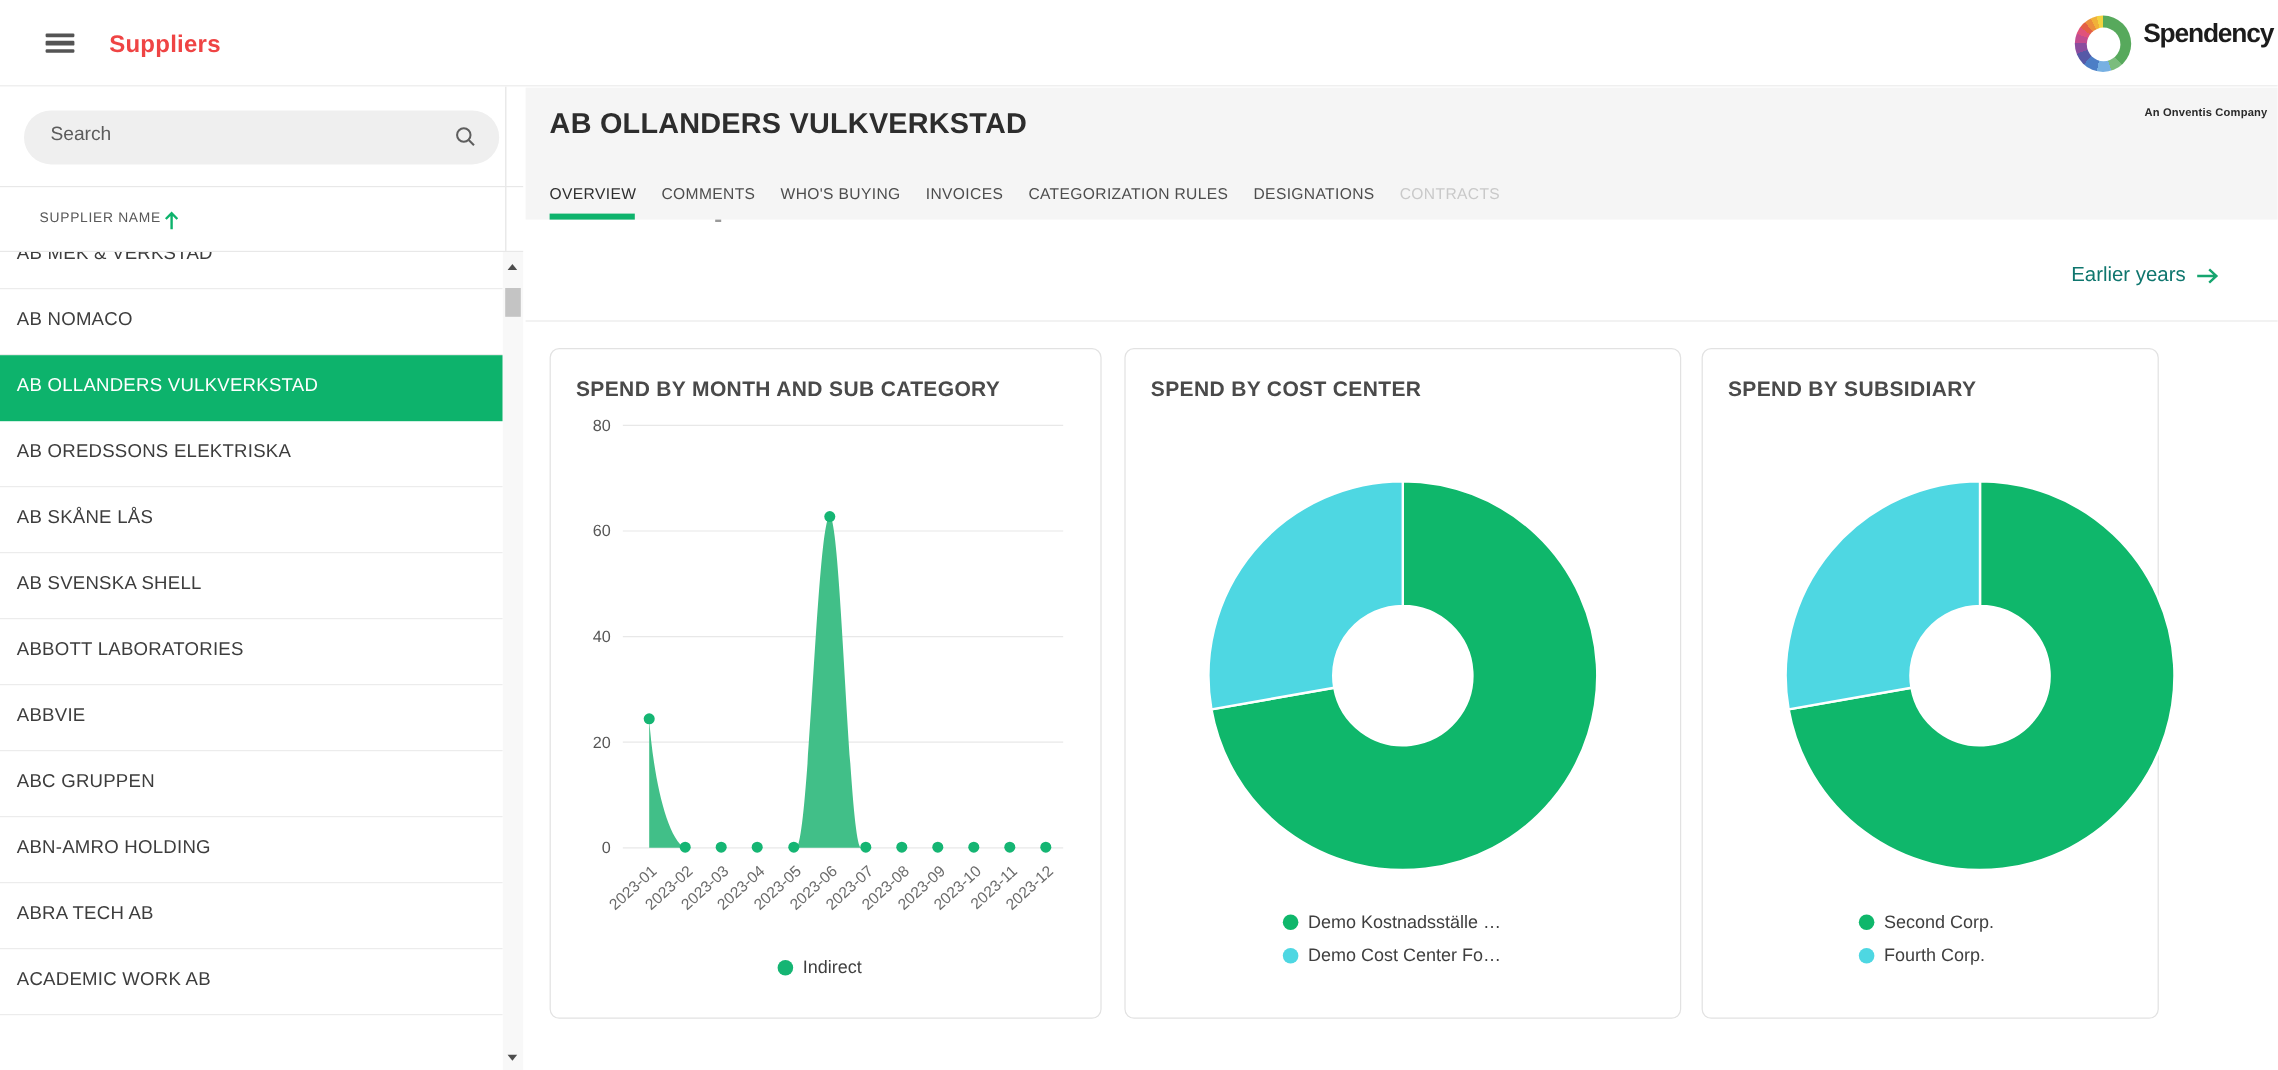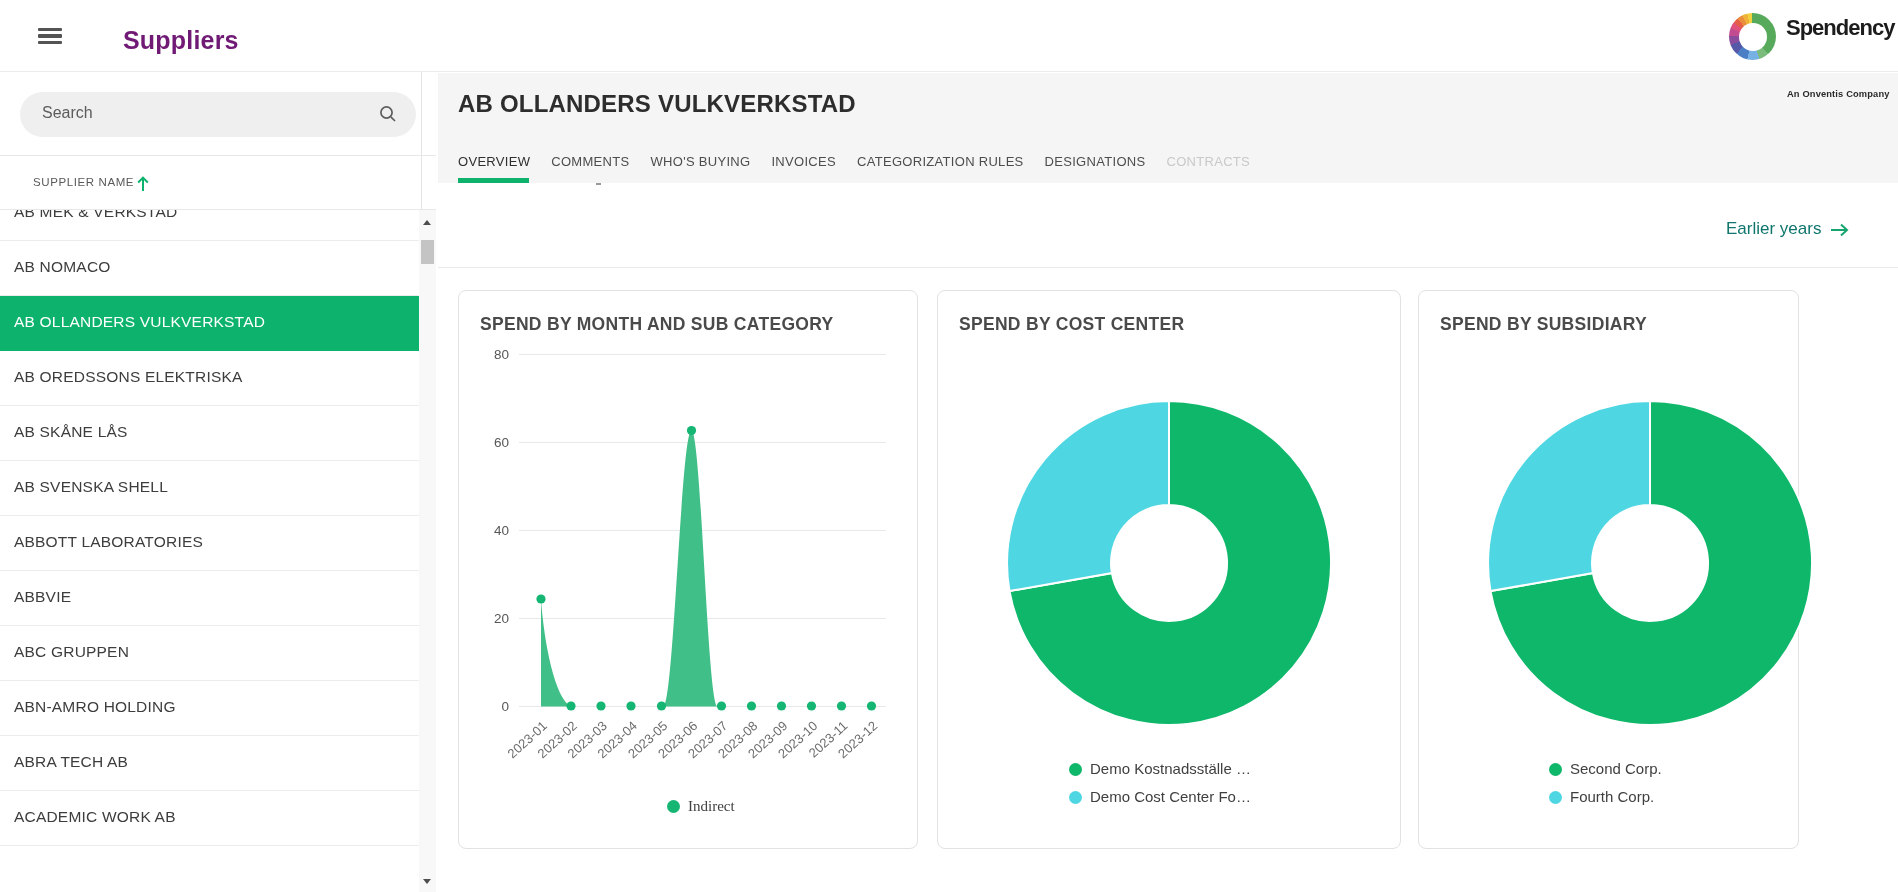"Suppliers" #apptitle { color: #701a75 -> #ef4444; font-size: 25px -> 20px; margin-left: 32px -> none }
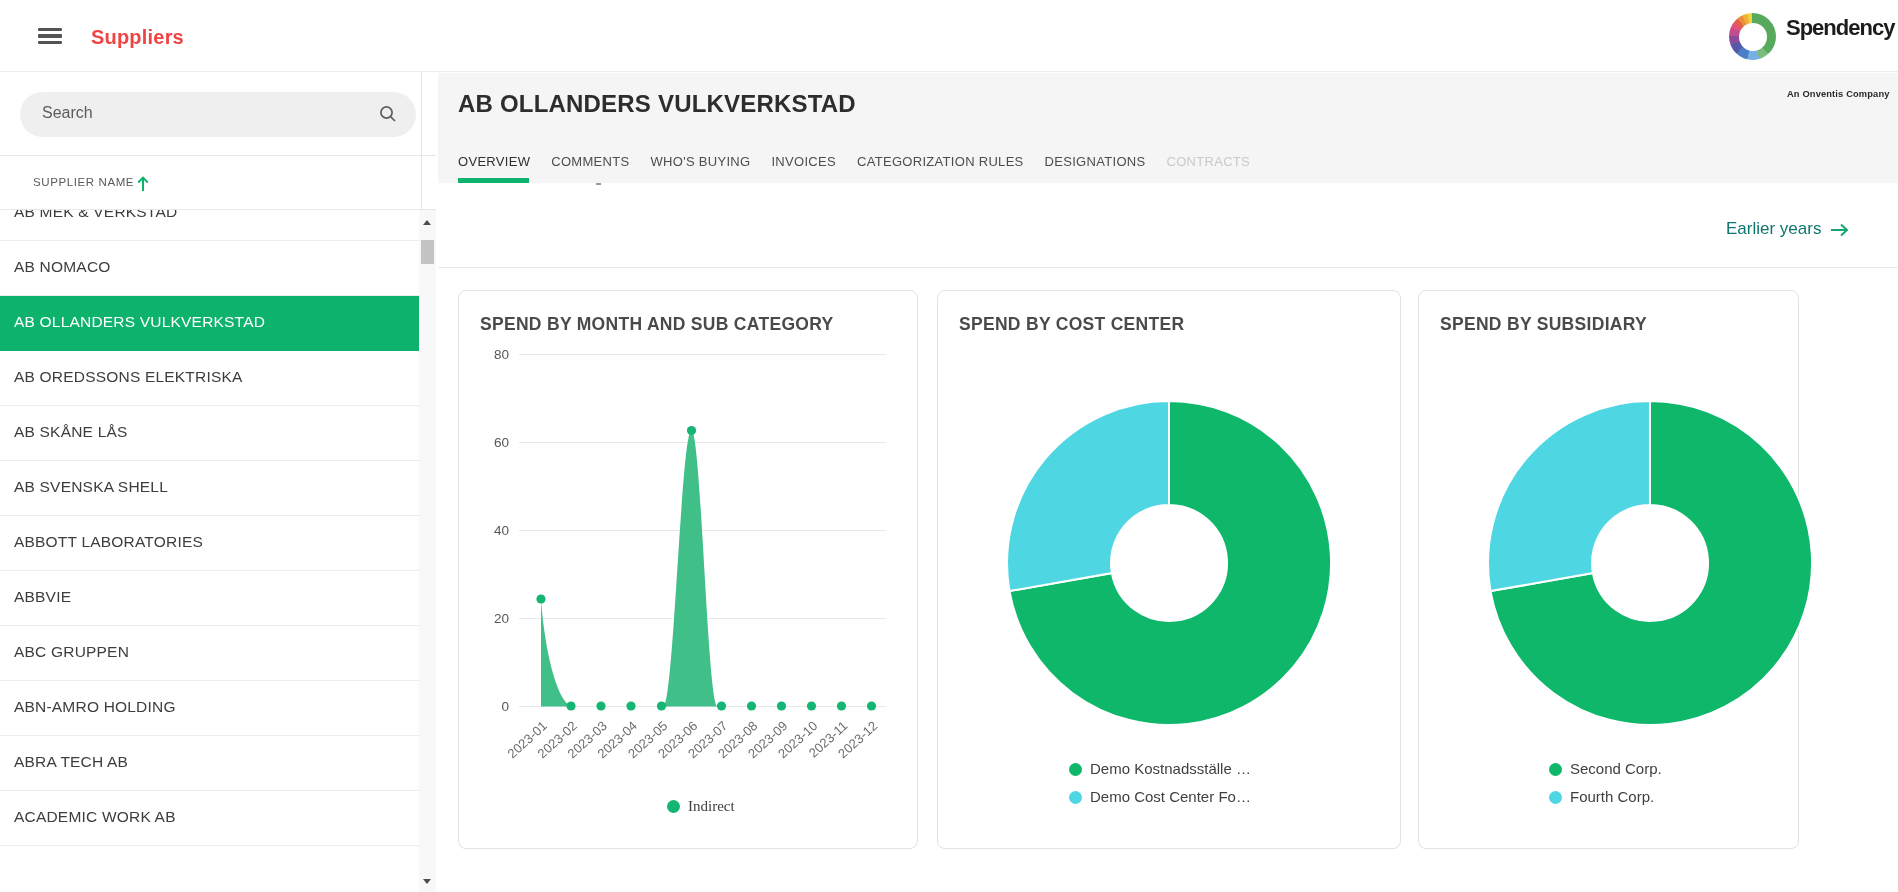"Indirect" div.legend { font-family: Liberation Serif, serif -> none; left: 208px -> 189px }
